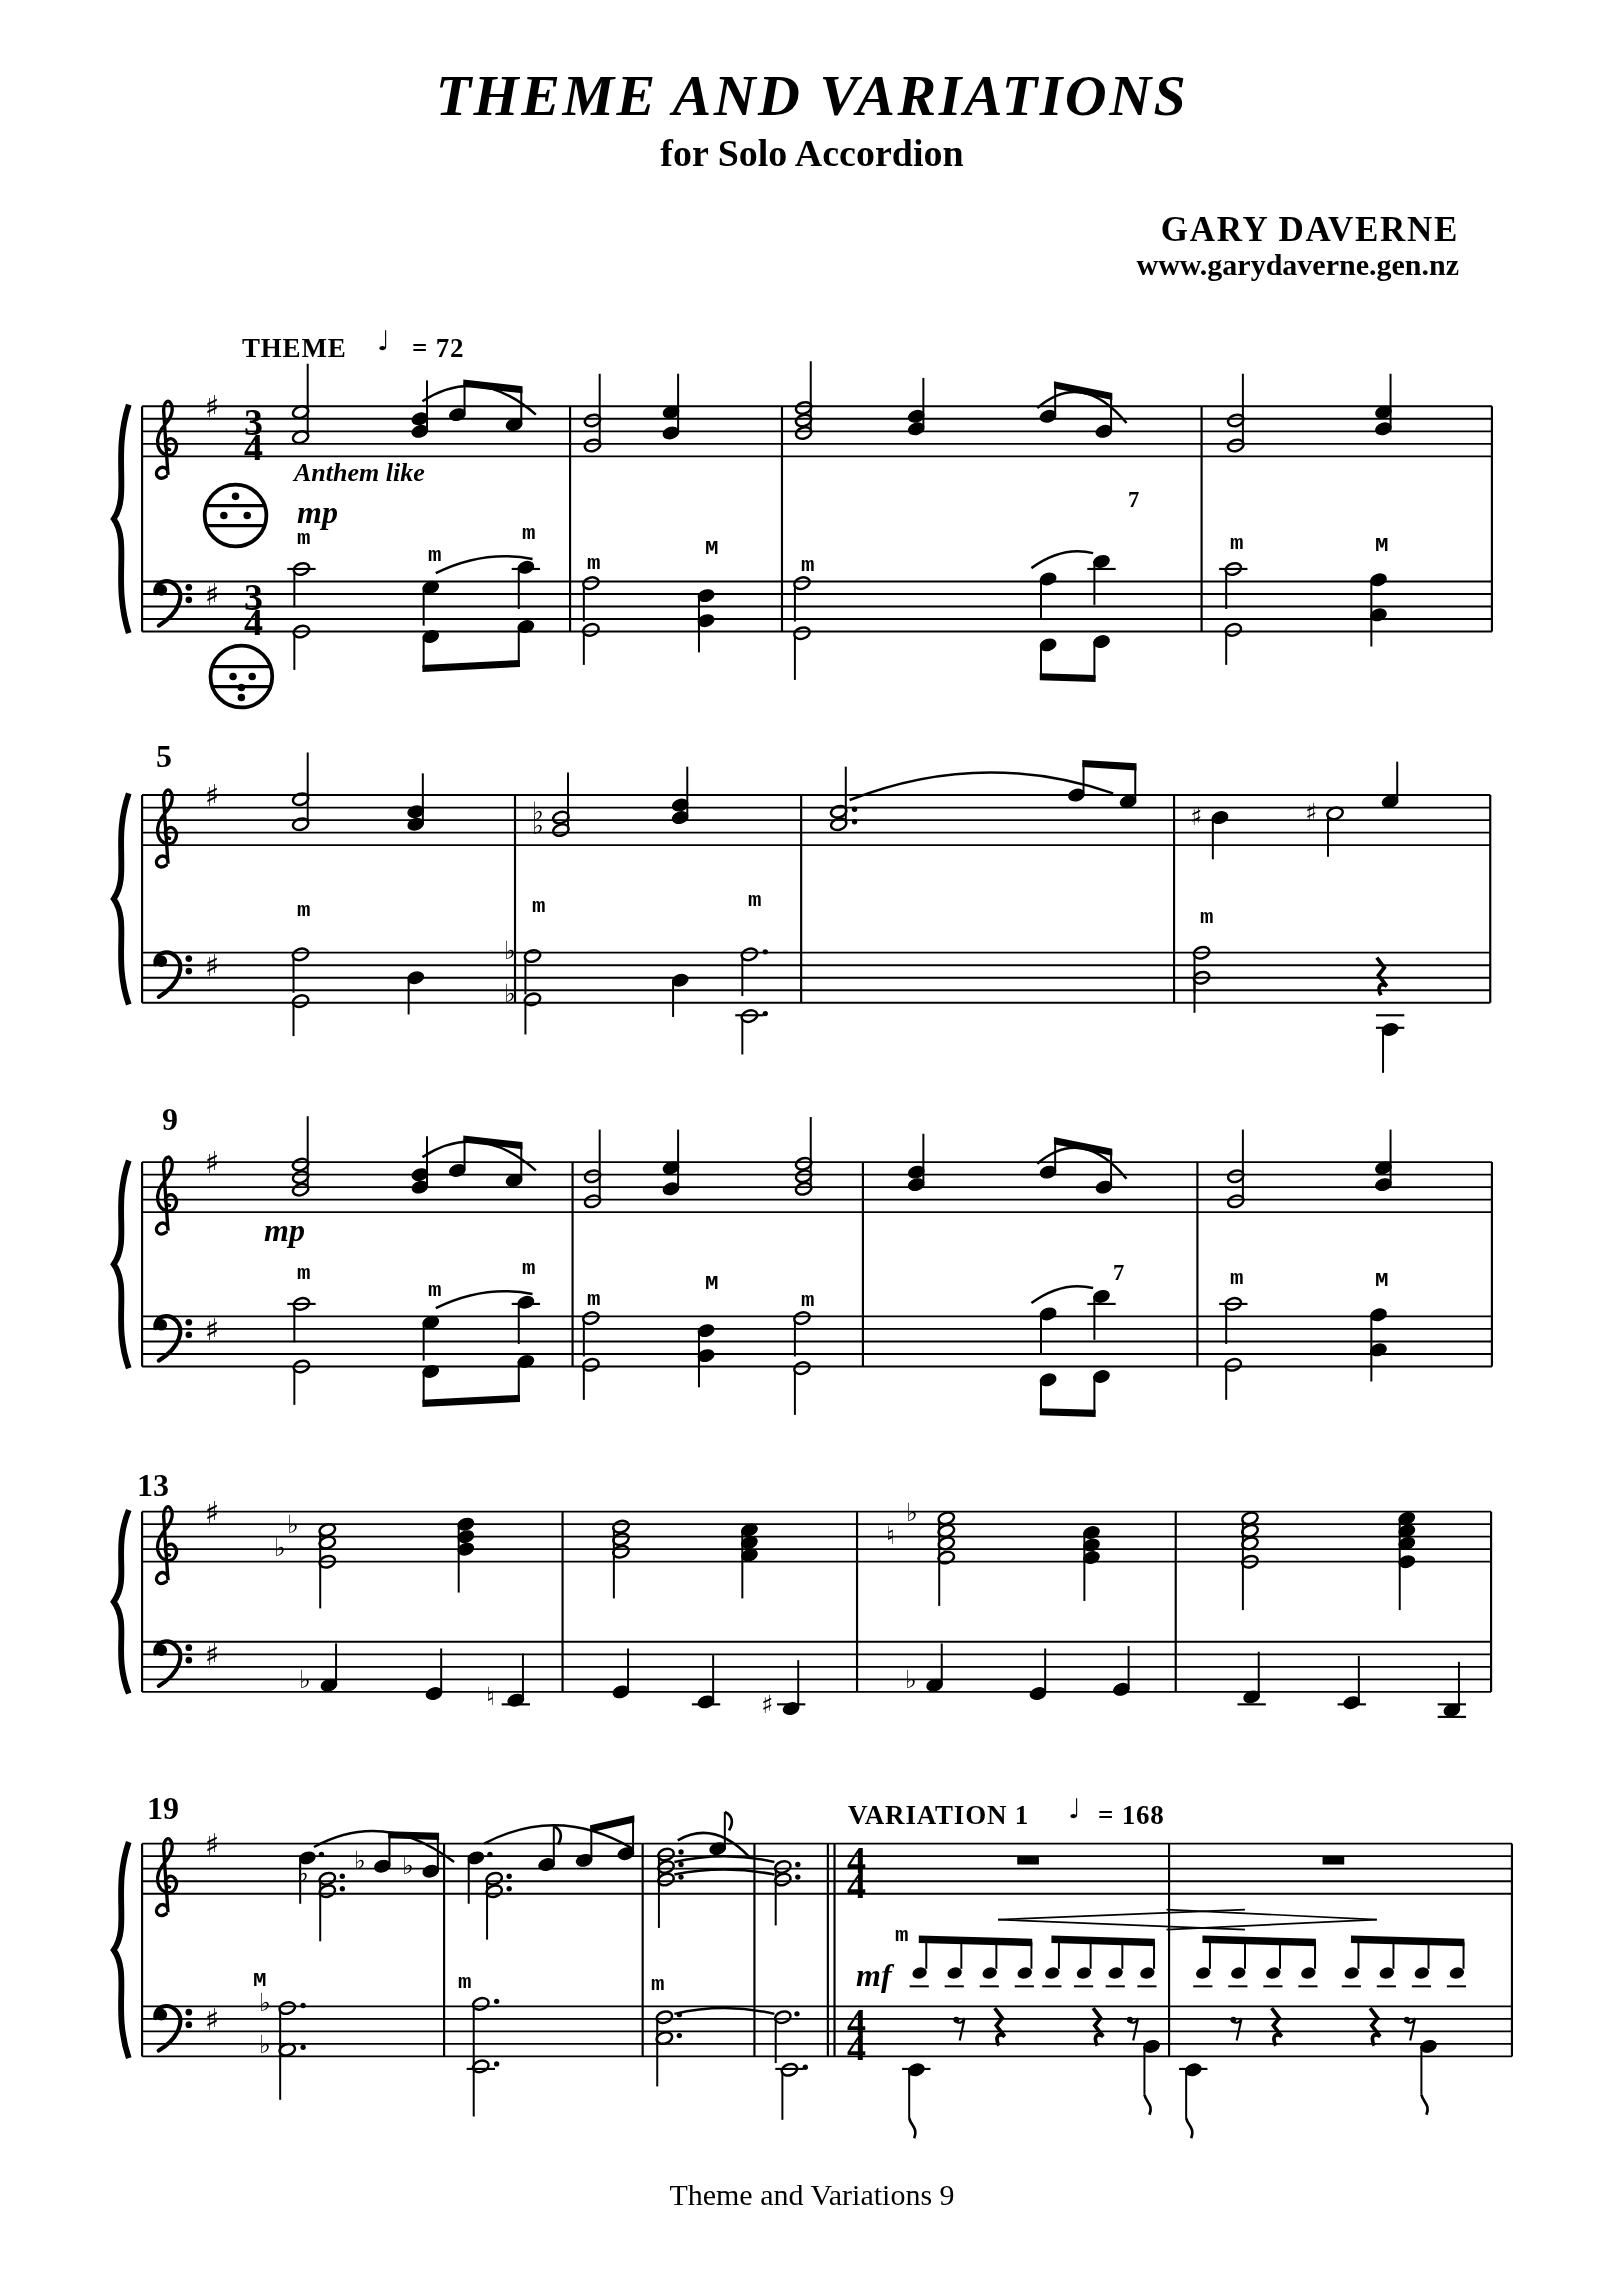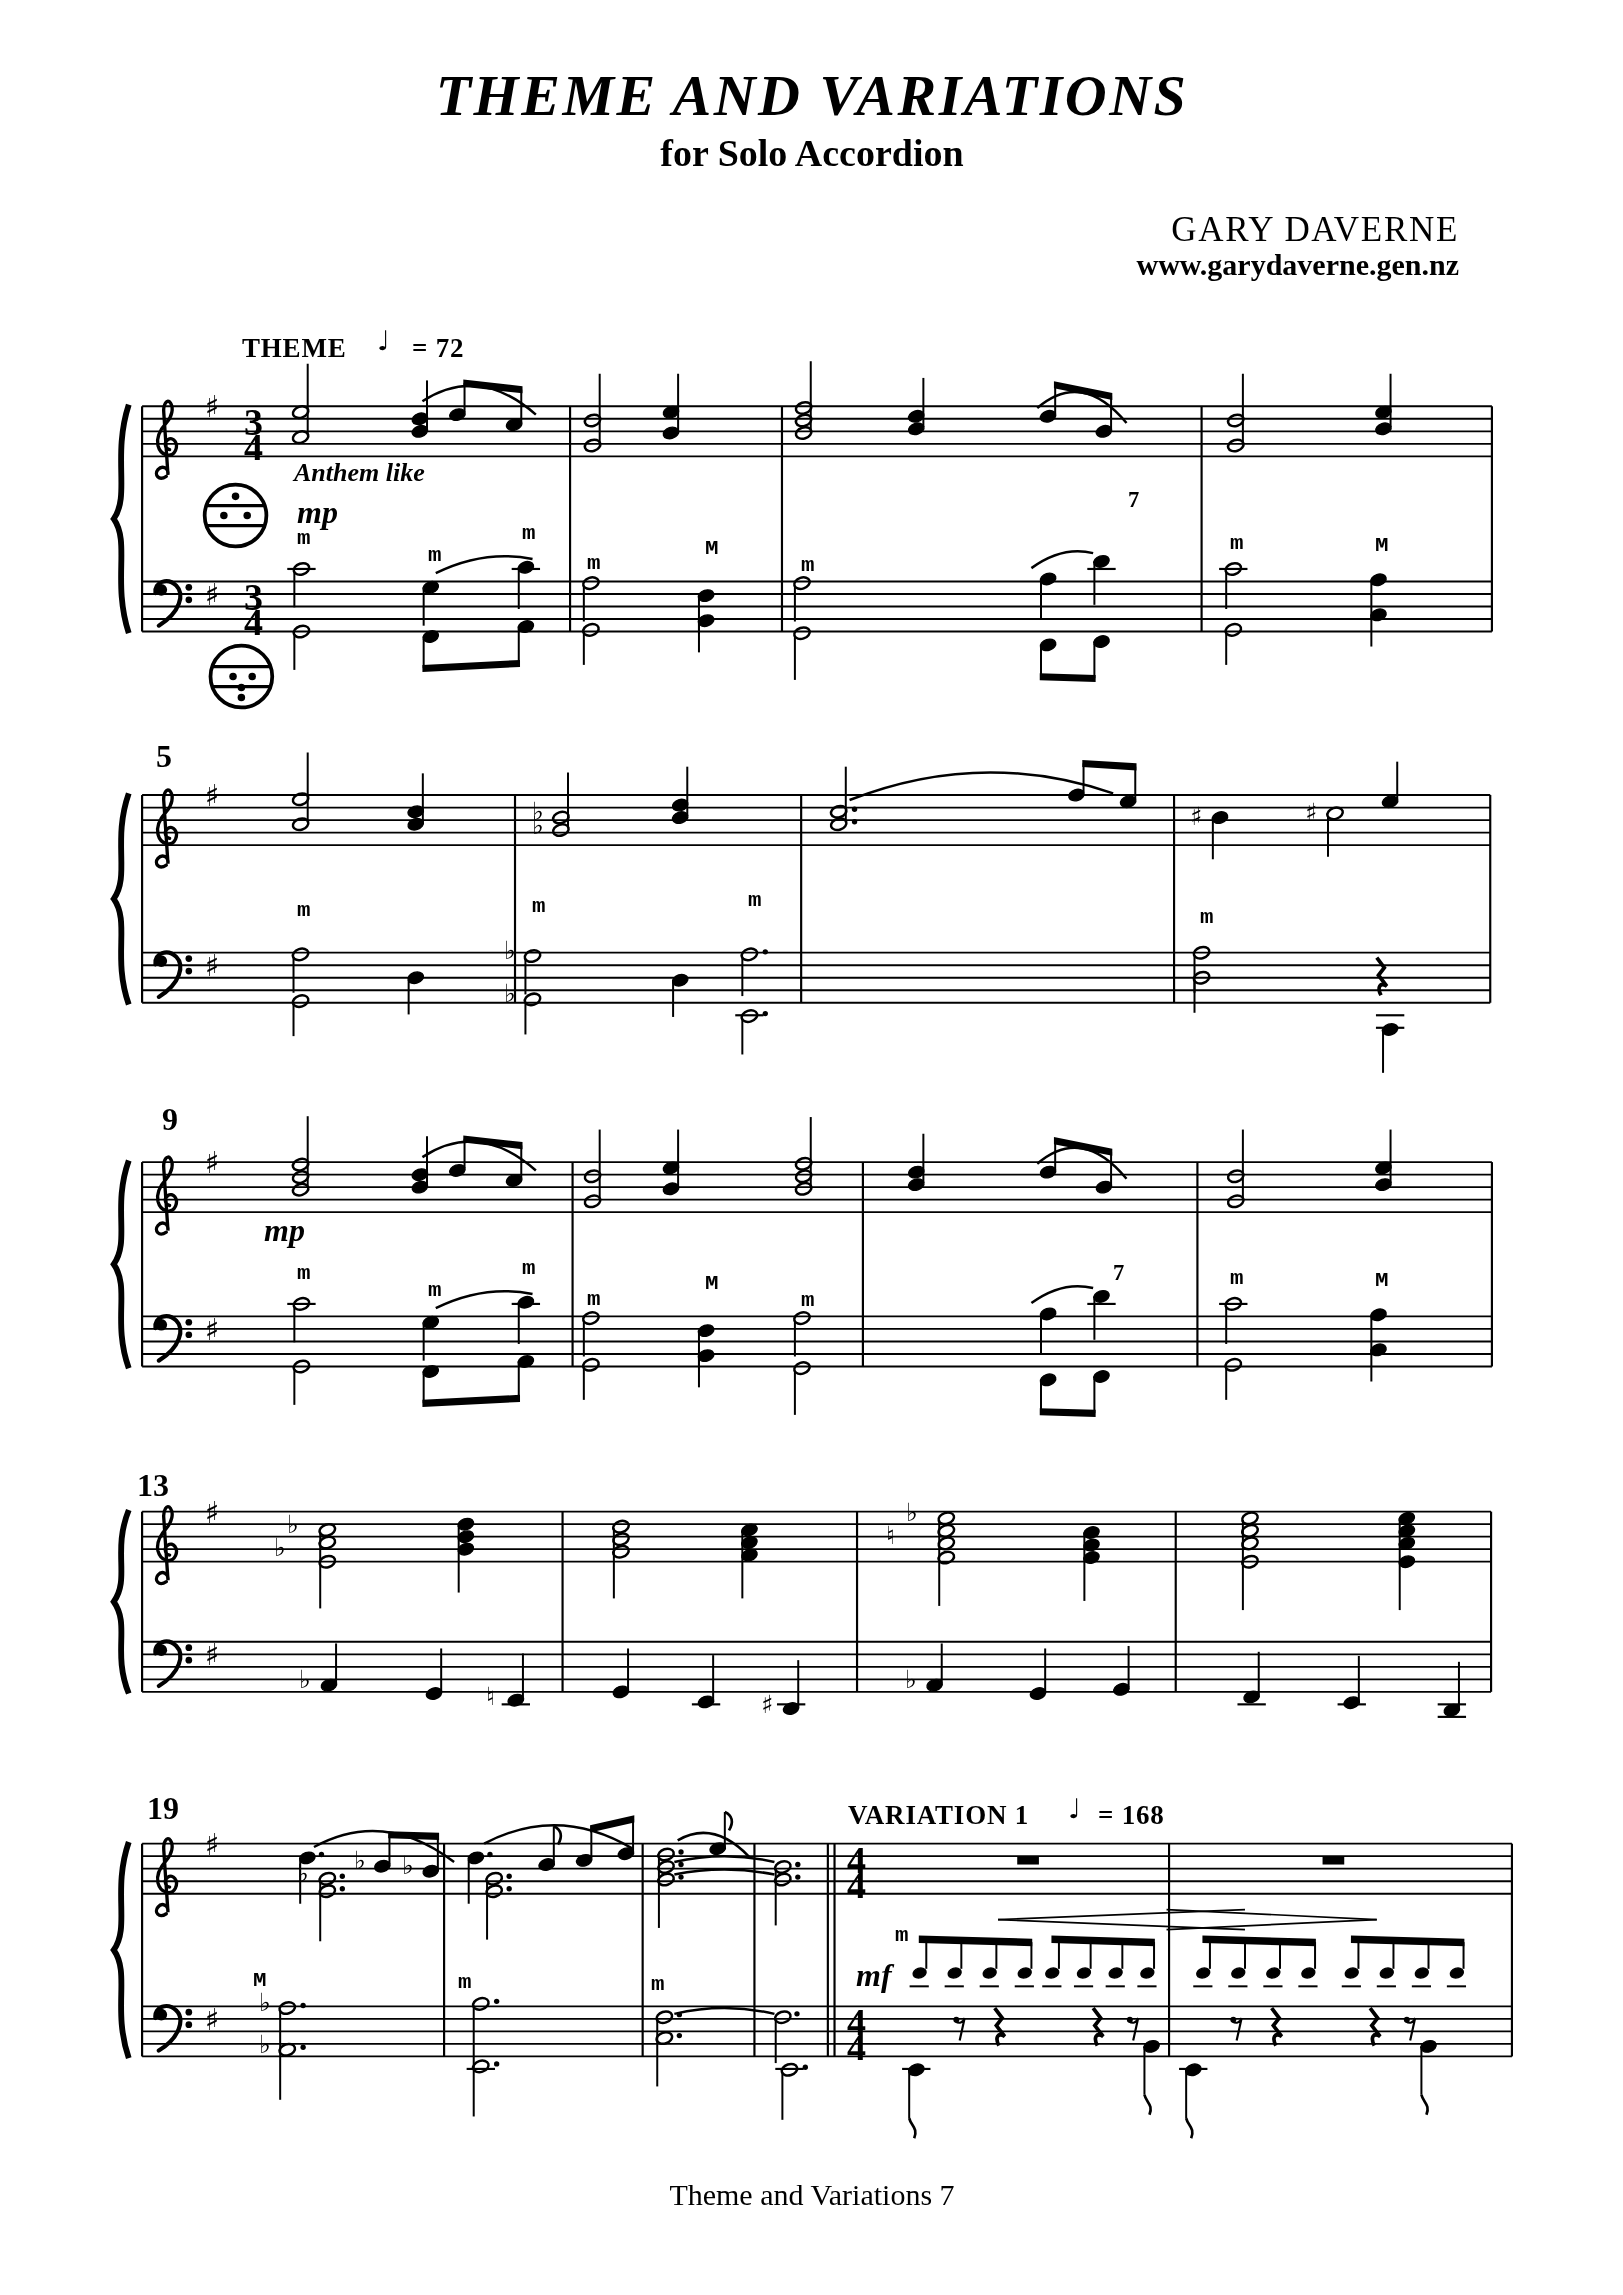"GARY DAVERNE" .composer { font-weight: normal -> bold }
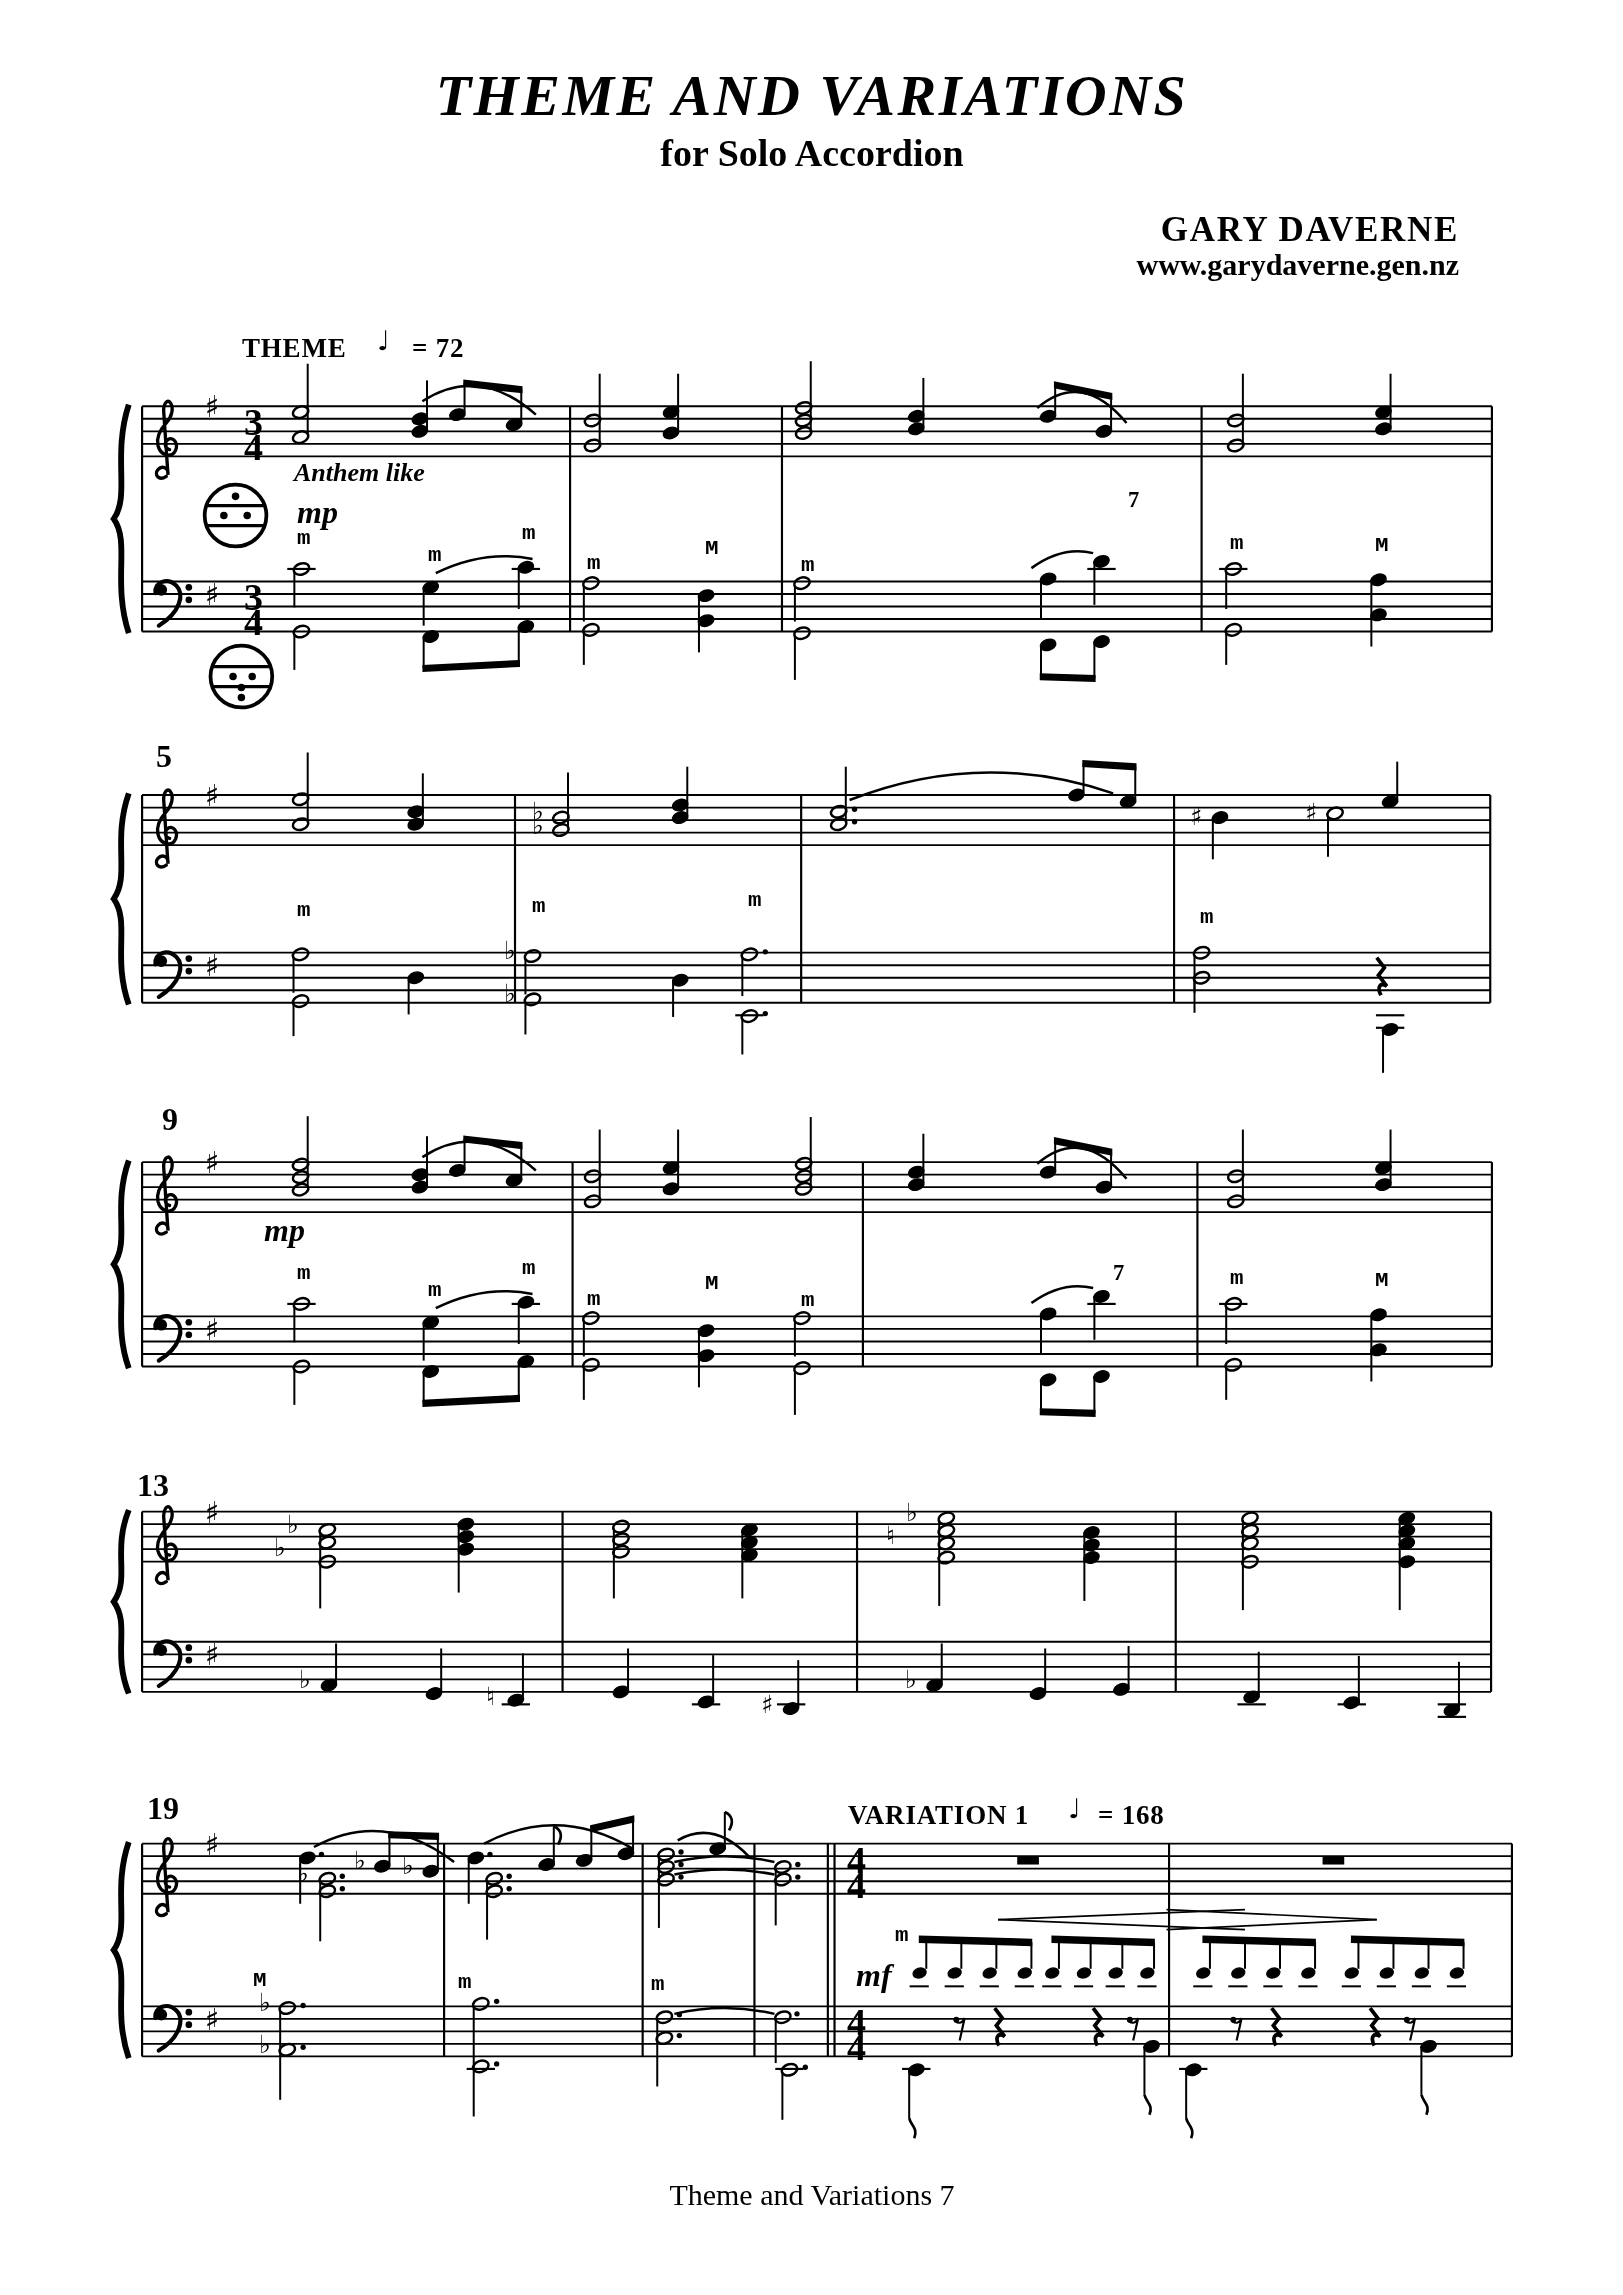"Theme and Variations 7" span.lbl { text: 7 -> 9 }
